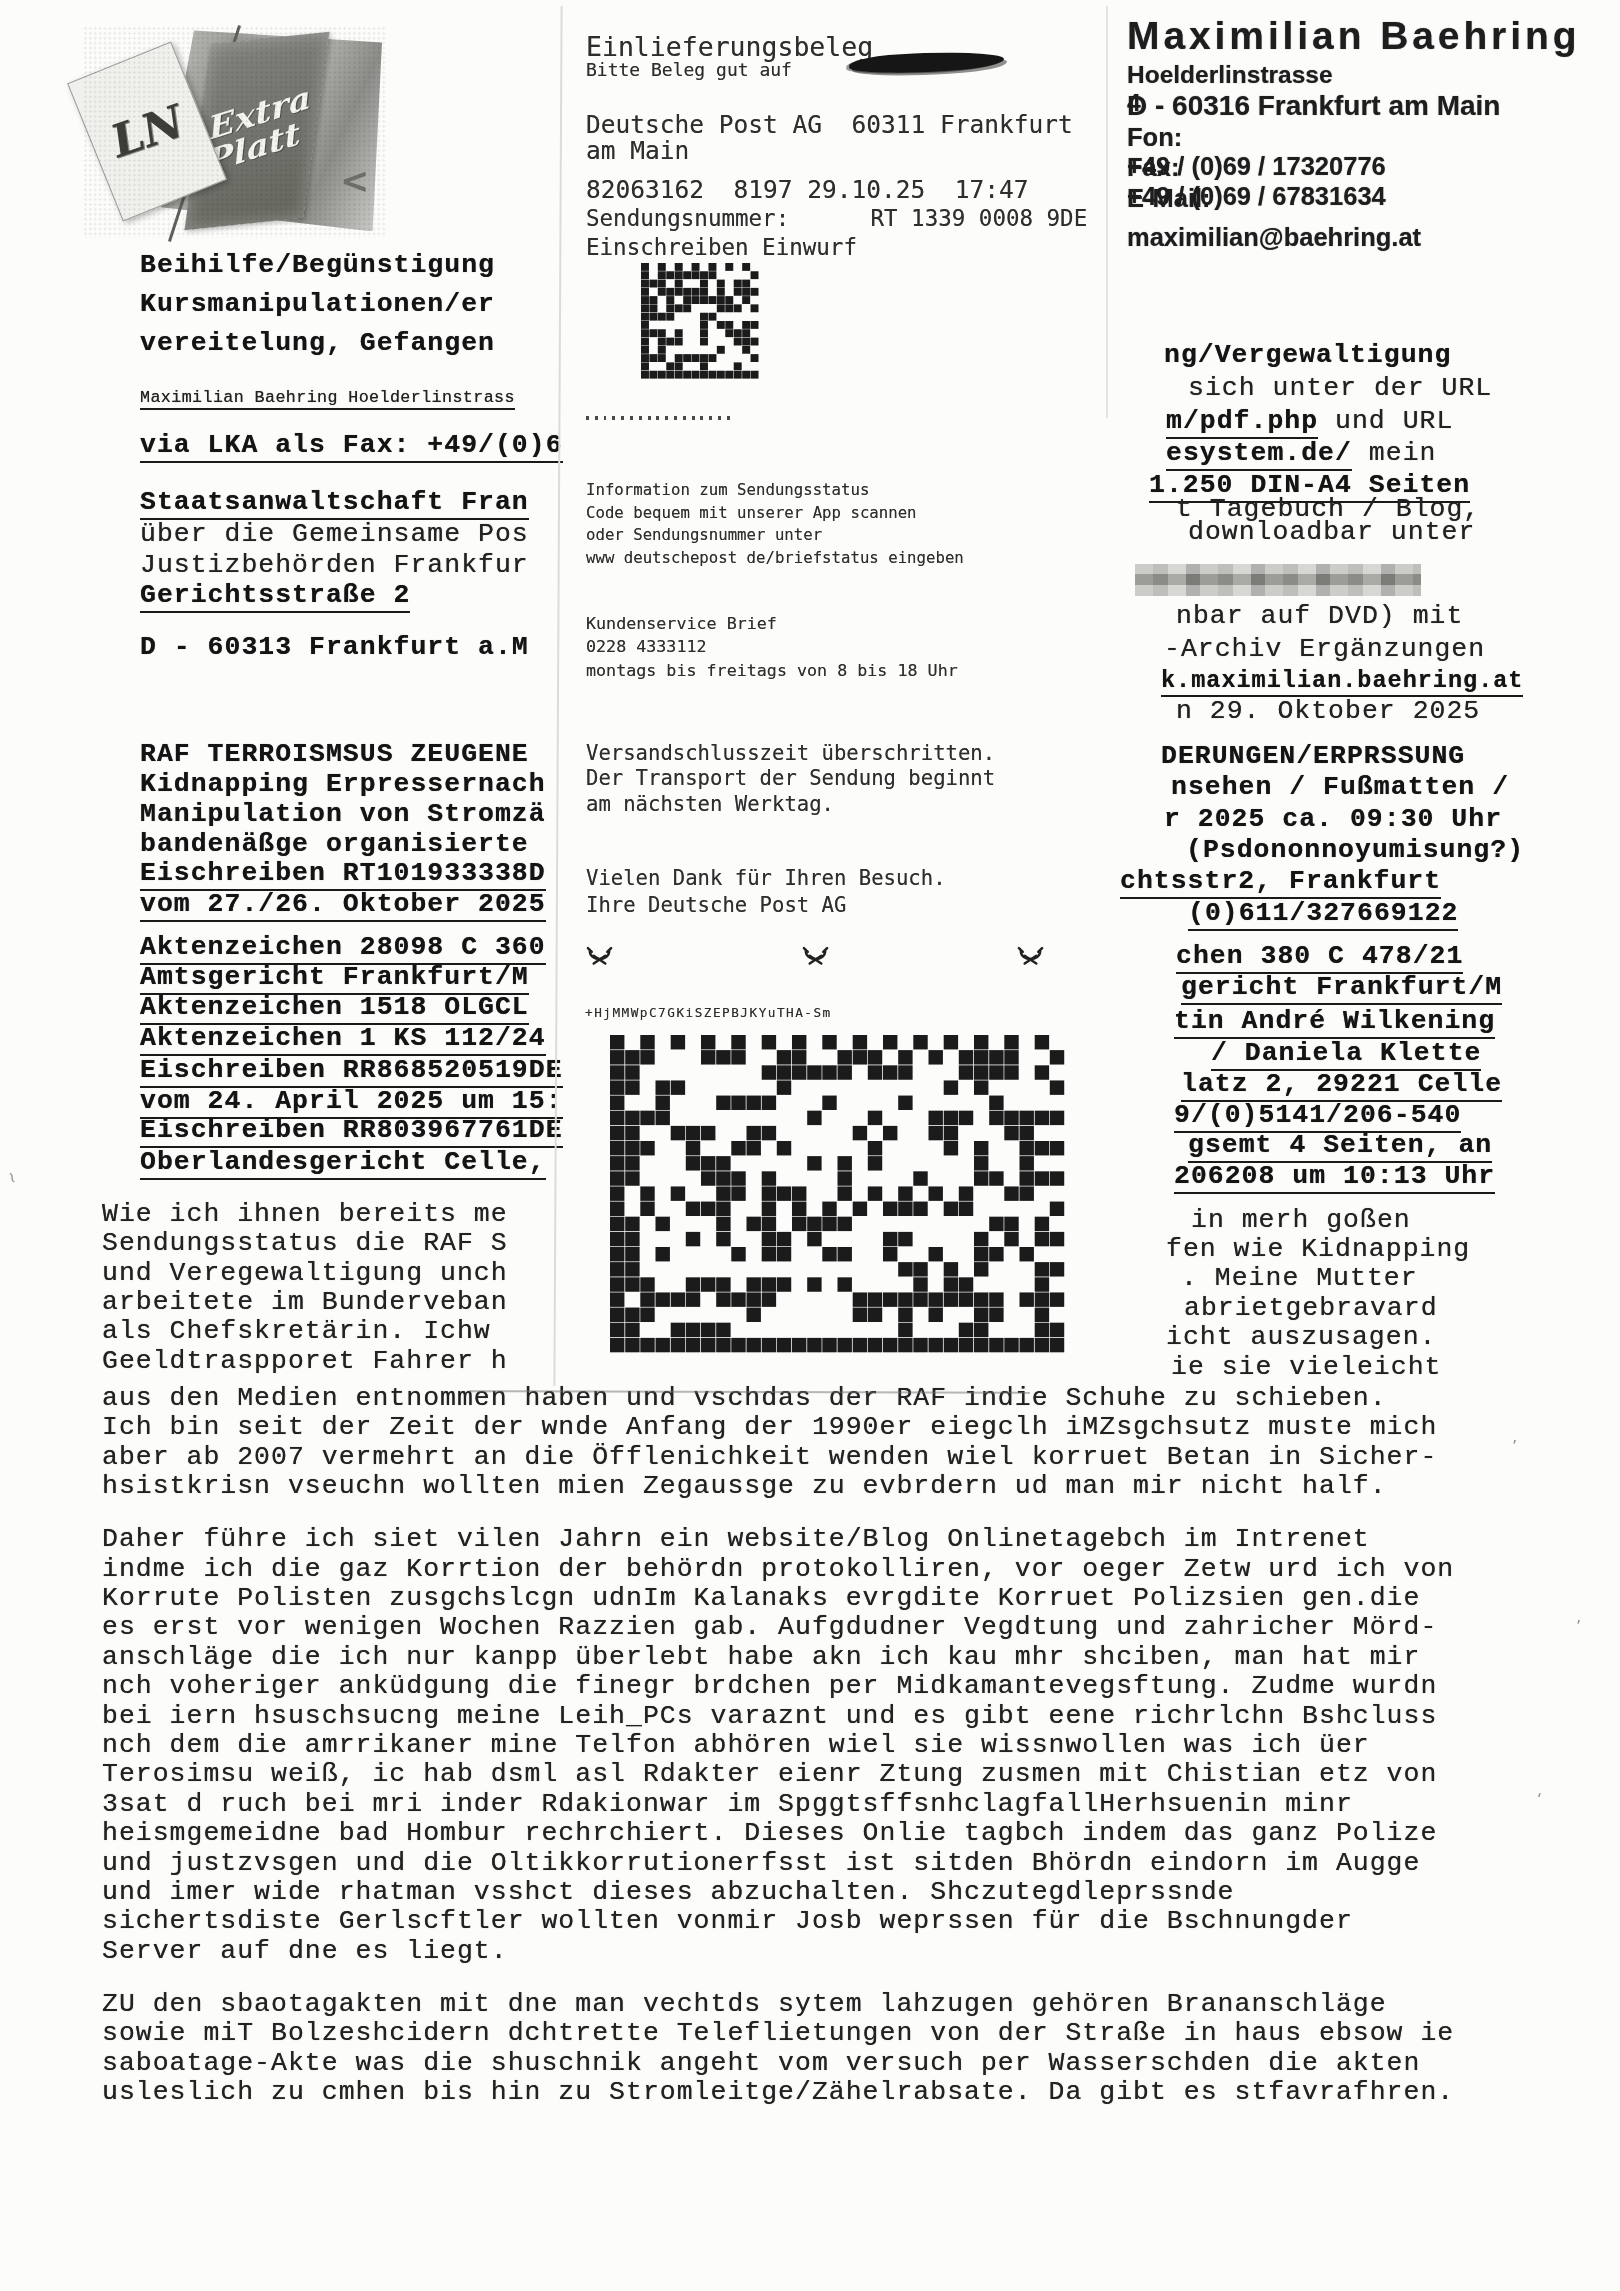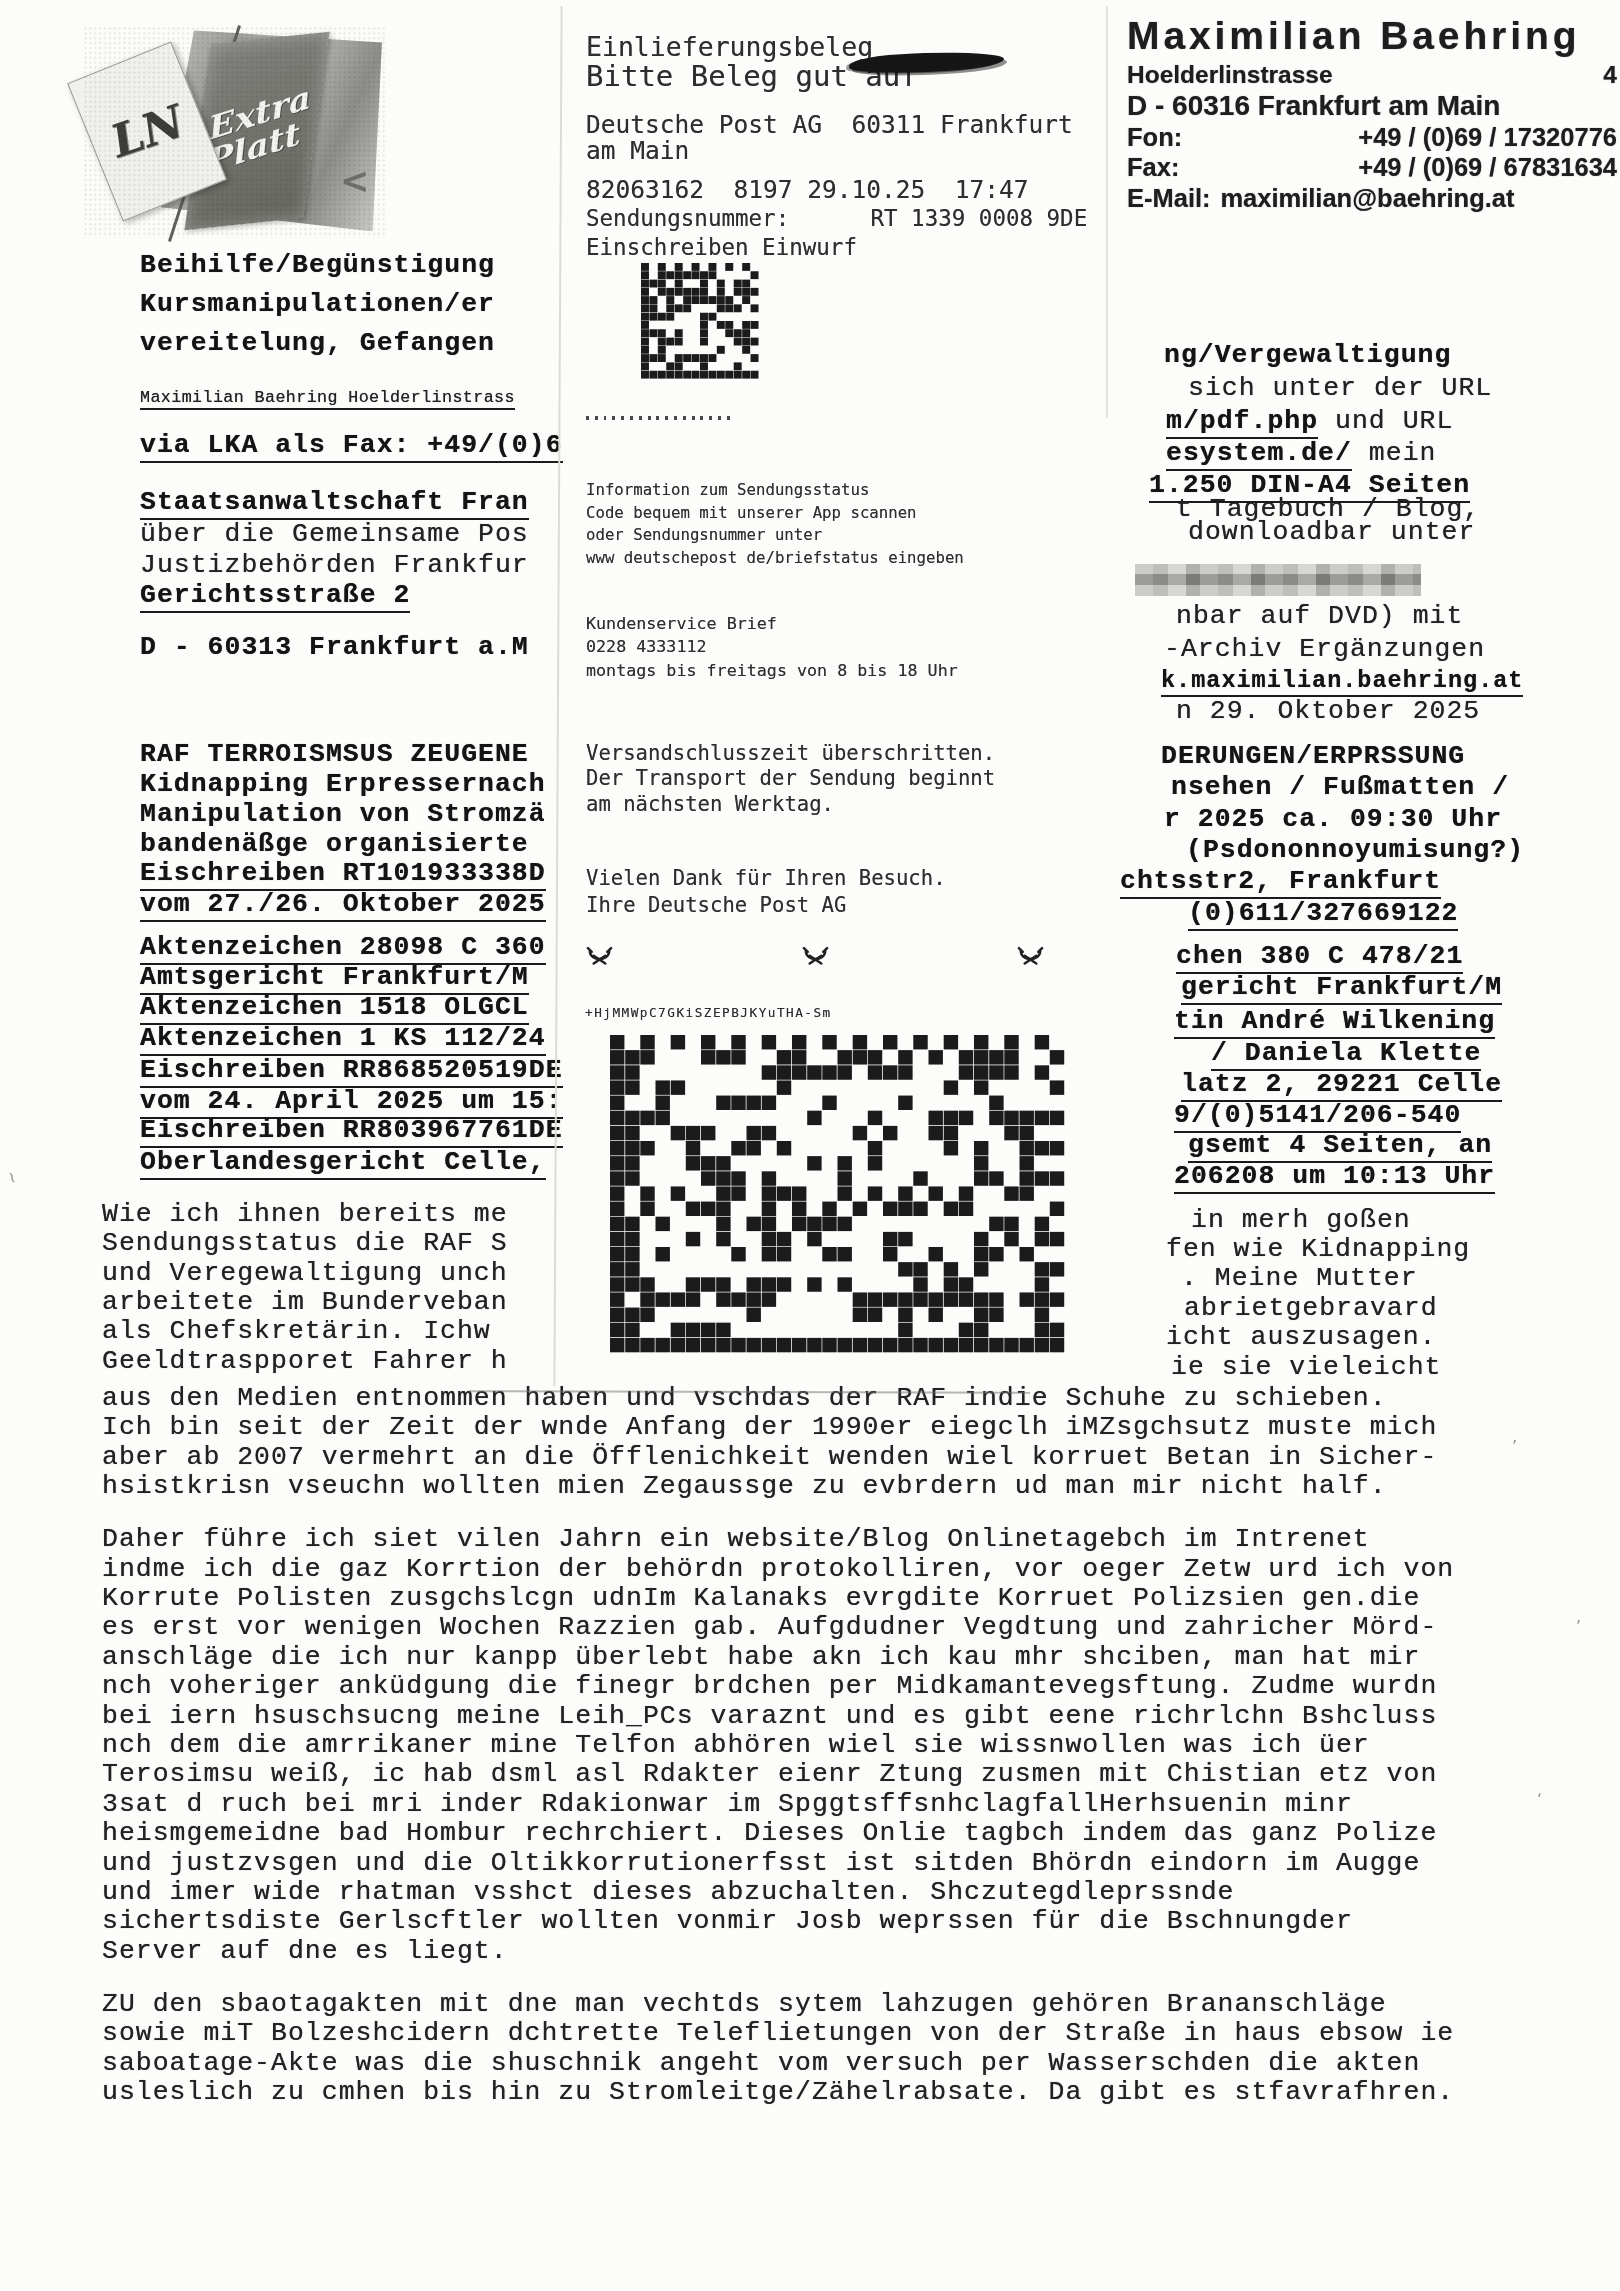"Bitte Beleg gut auf" div.rc { font-size: 29px -> 18px }
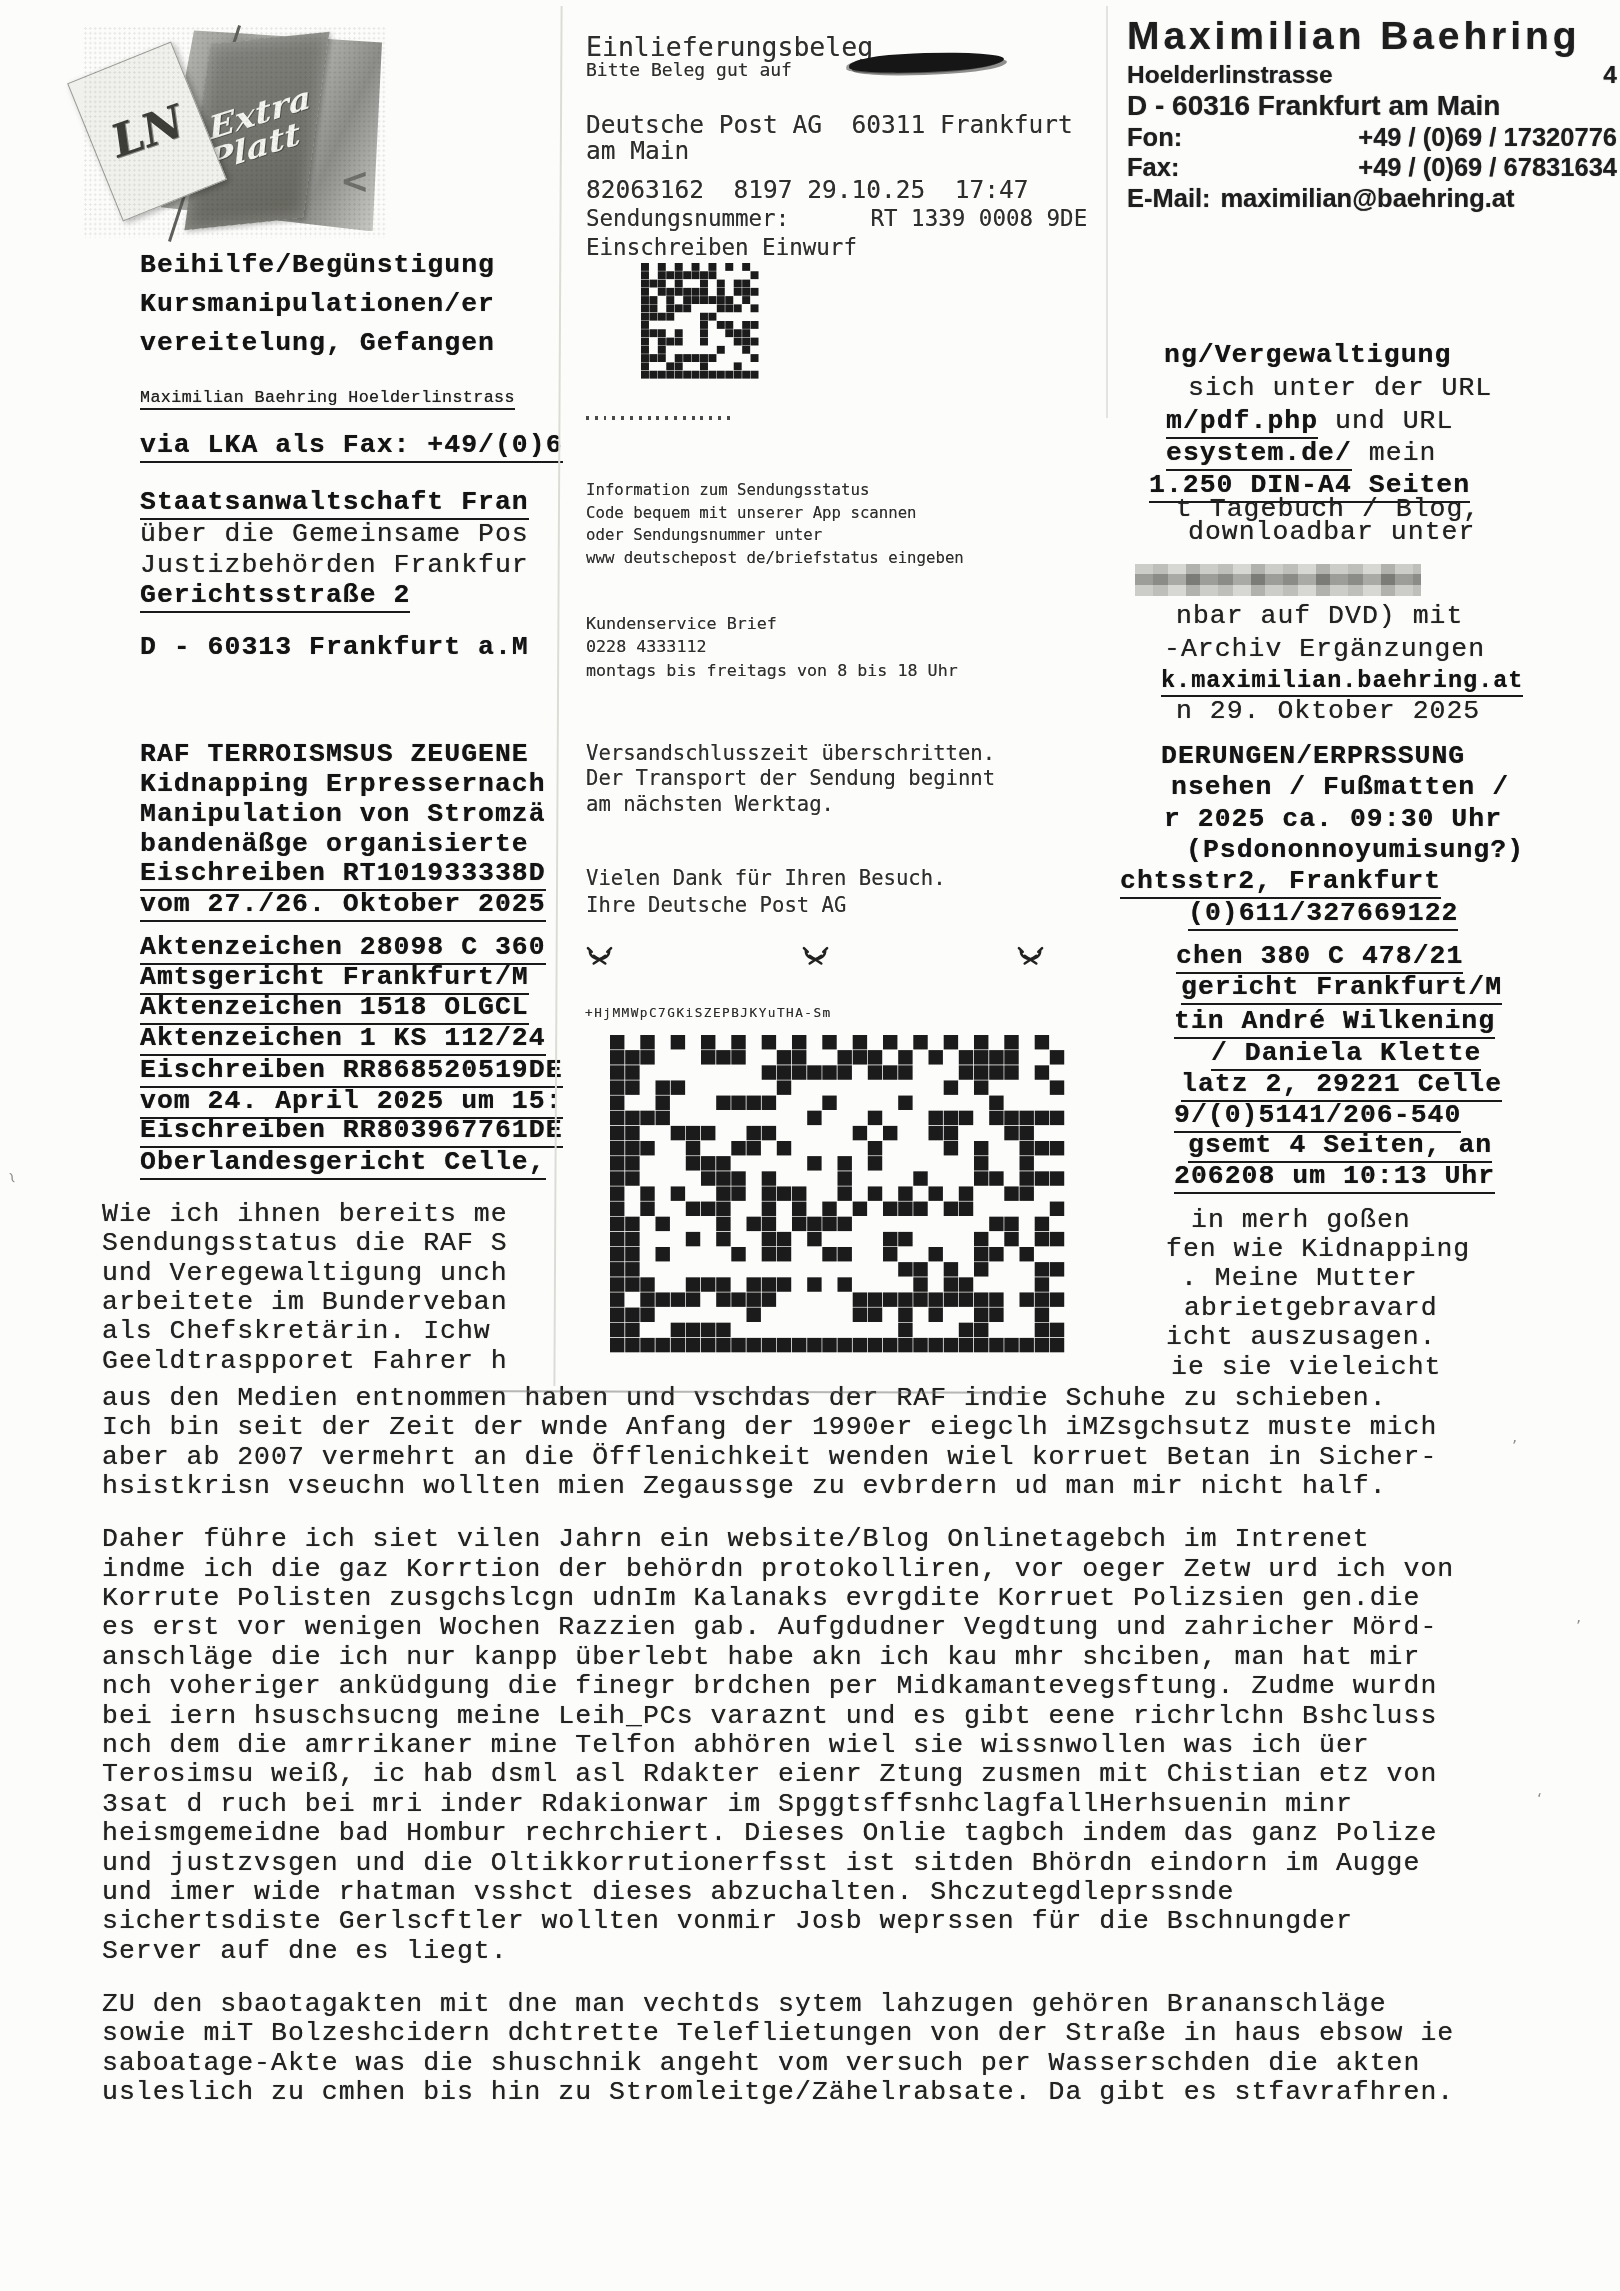"Hoelderlinstrasse" .lh-row { flex-direction: none -> column }
